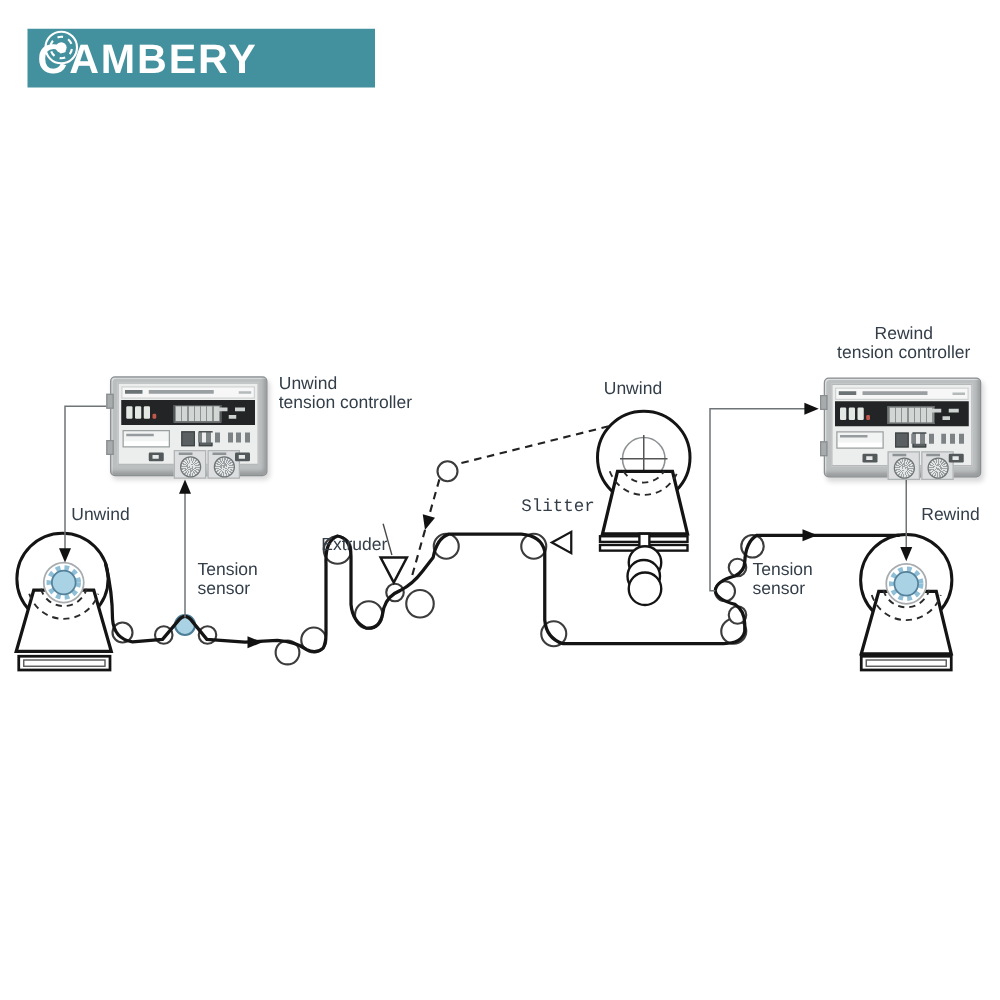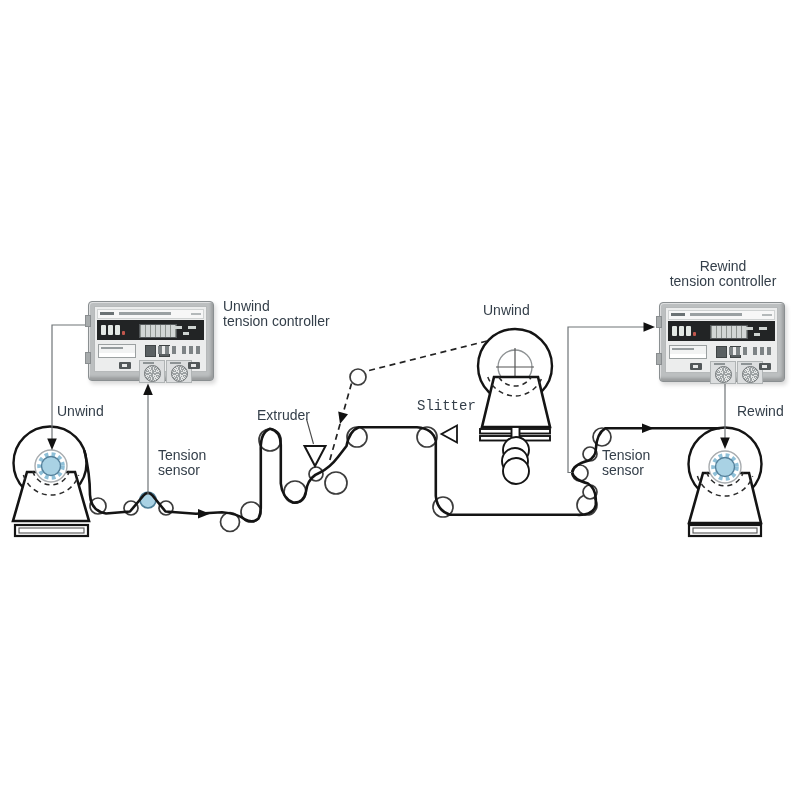"CAMBERY" div.banner { html: none -> <div> <svg> <circle></circle> <circle></circle> <circle></circle> </svg> <div>CAMBERY</div> </div> }
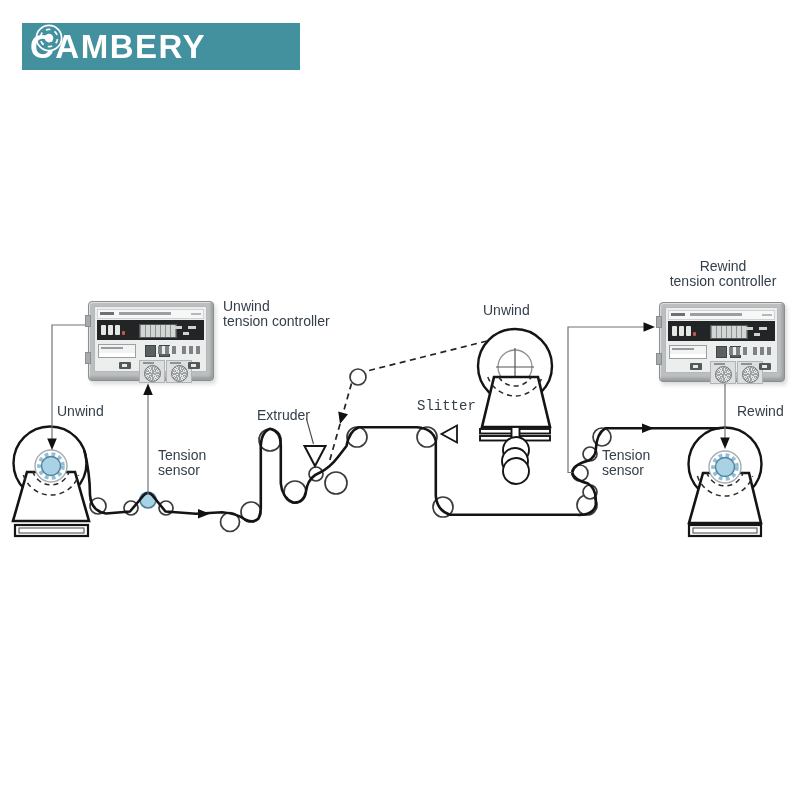"Extruder" div.lbl { top: 408px -> 428px }
